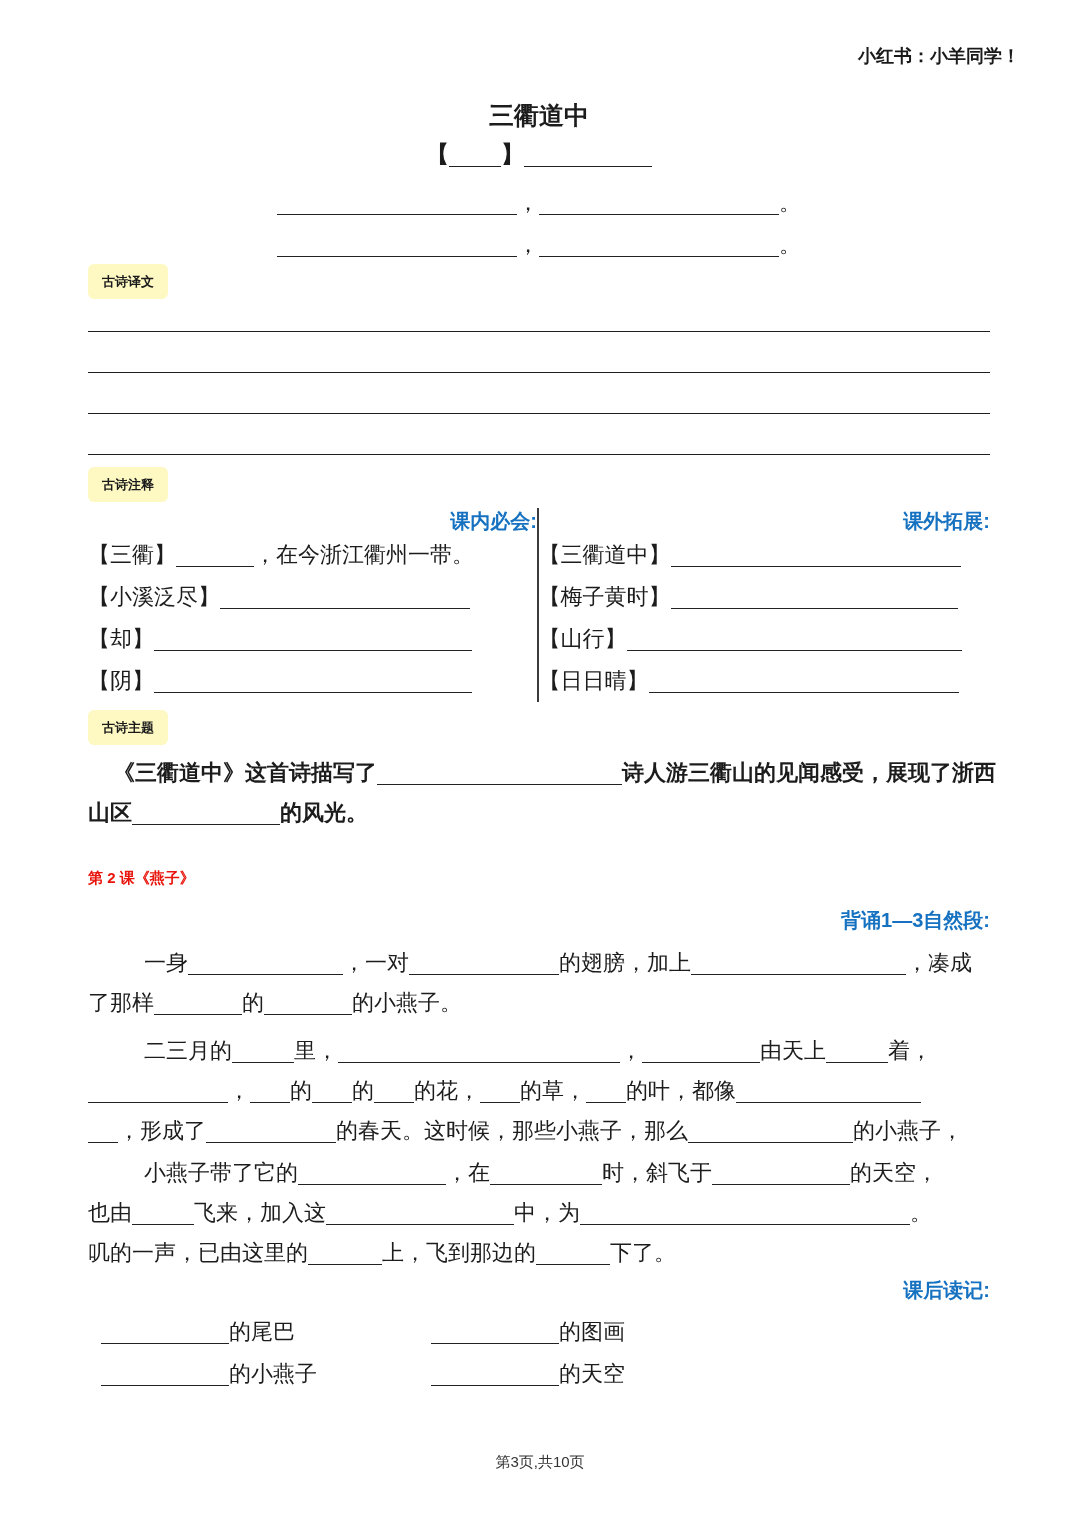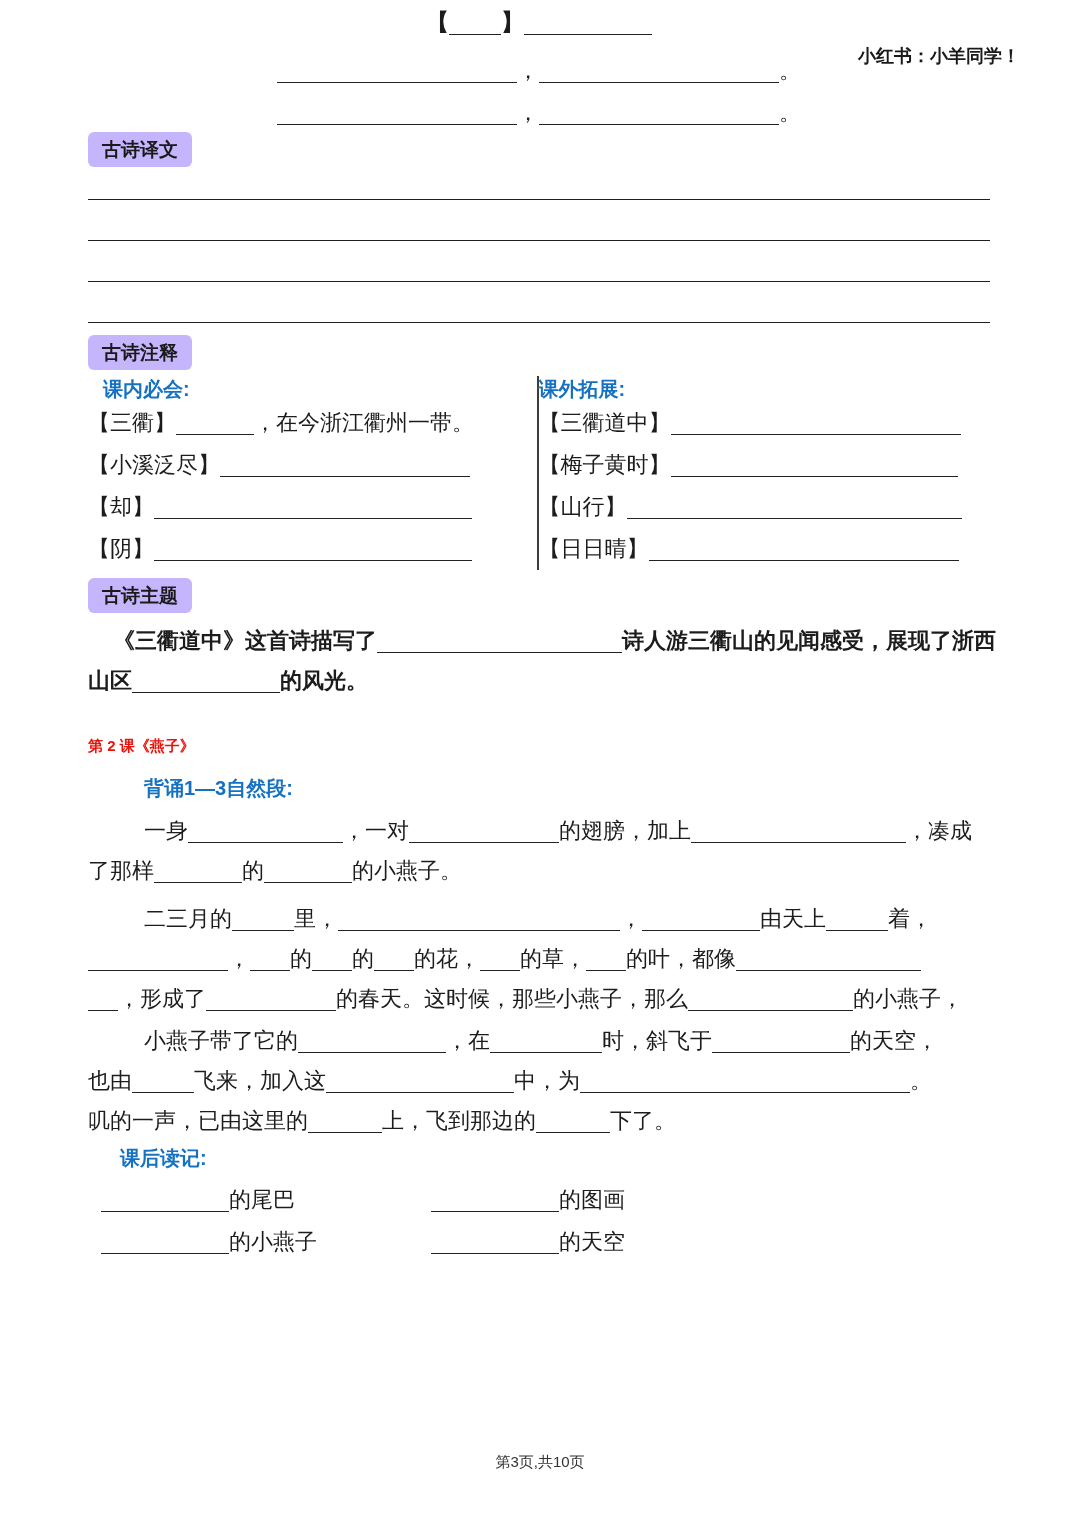"三衢道中" div.poem-title { html: none -> <div>三衢道中</div> }
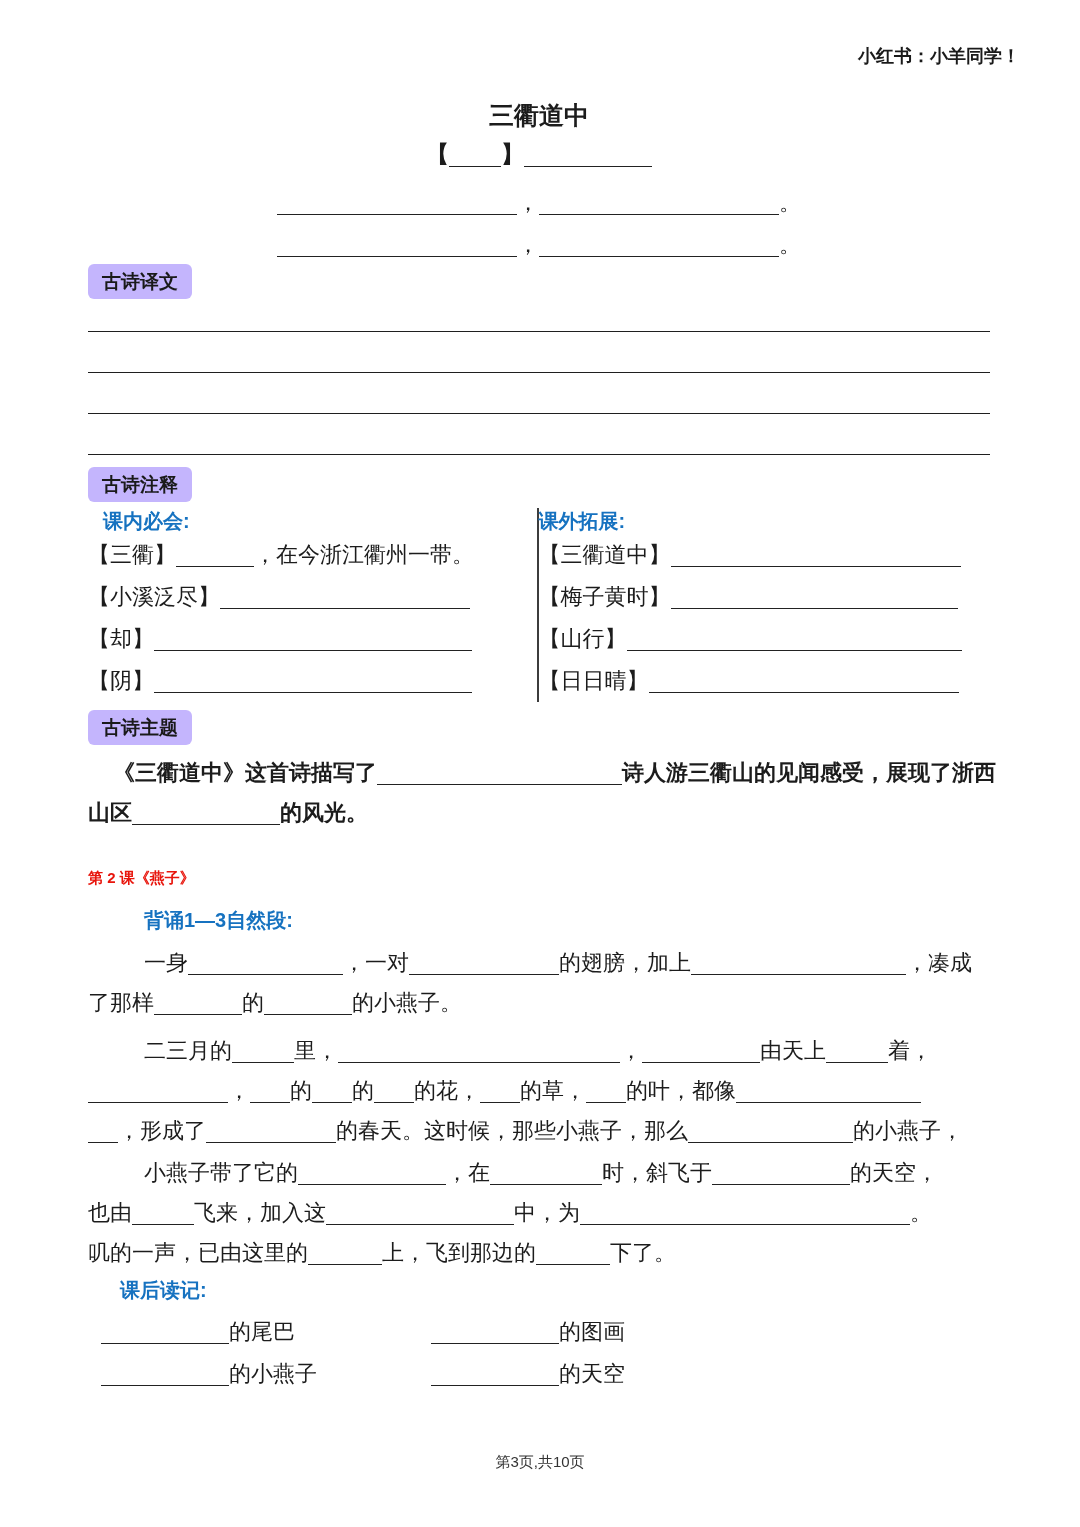"古诗译文" .badge { background: #c4b5fd -> #fef9c3; font-size: 19px -> 13px }
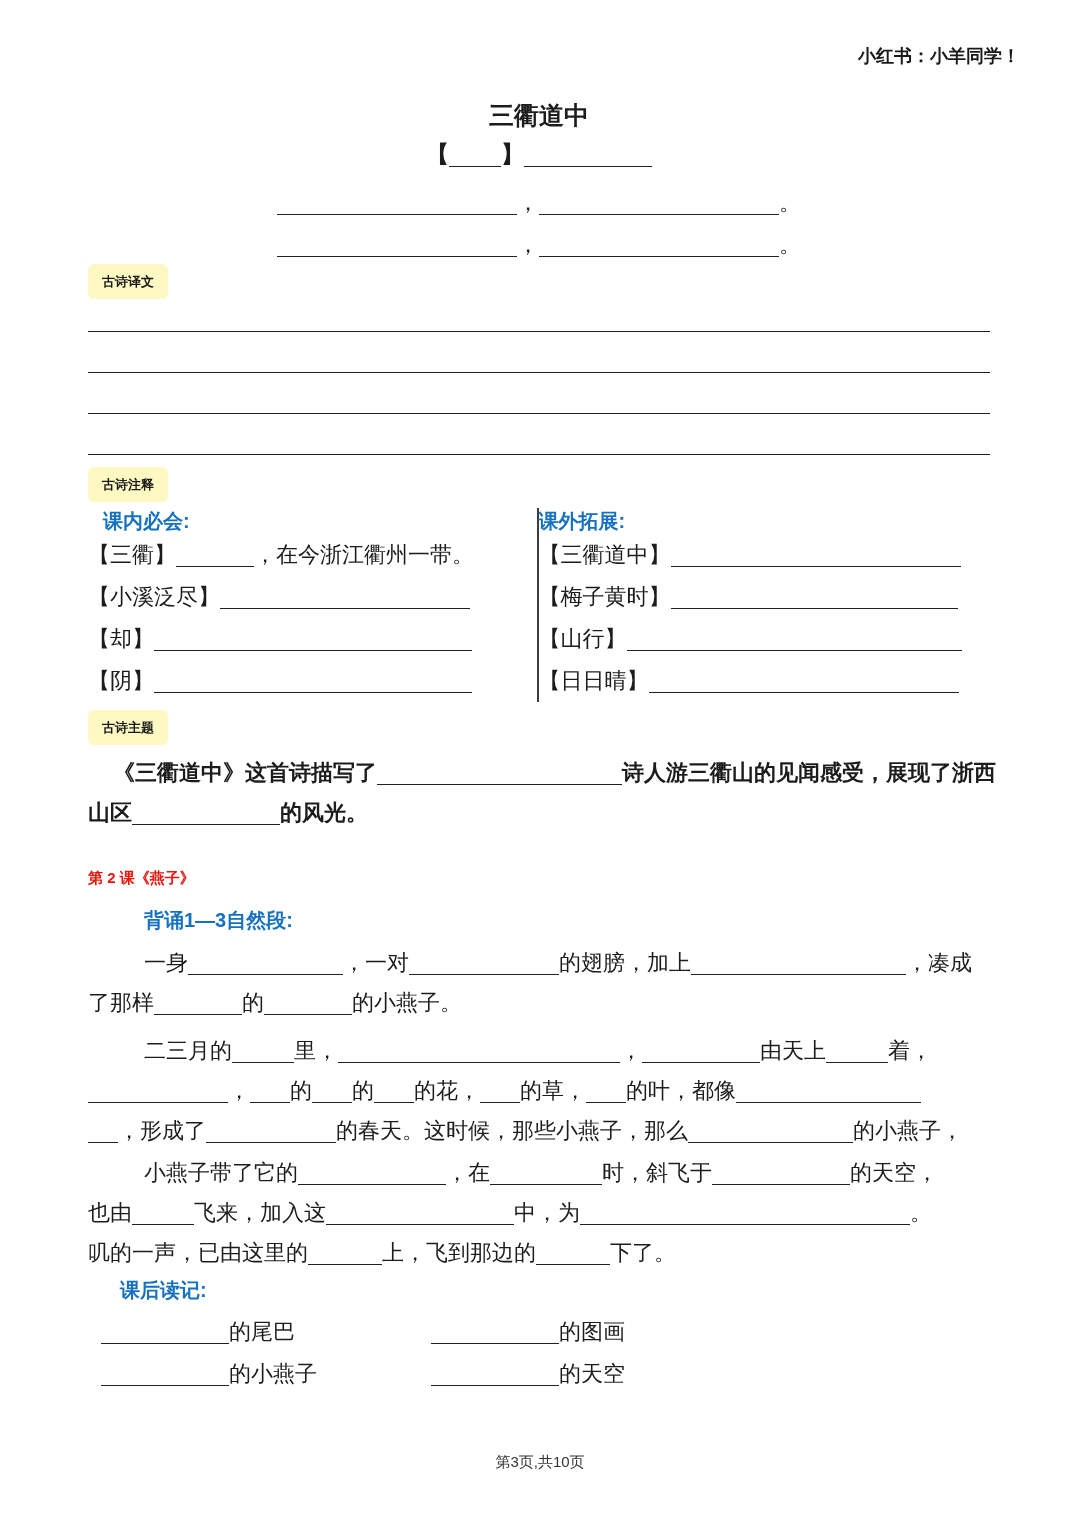"课内必会:" .blue-heading { text-align: none -> right }
